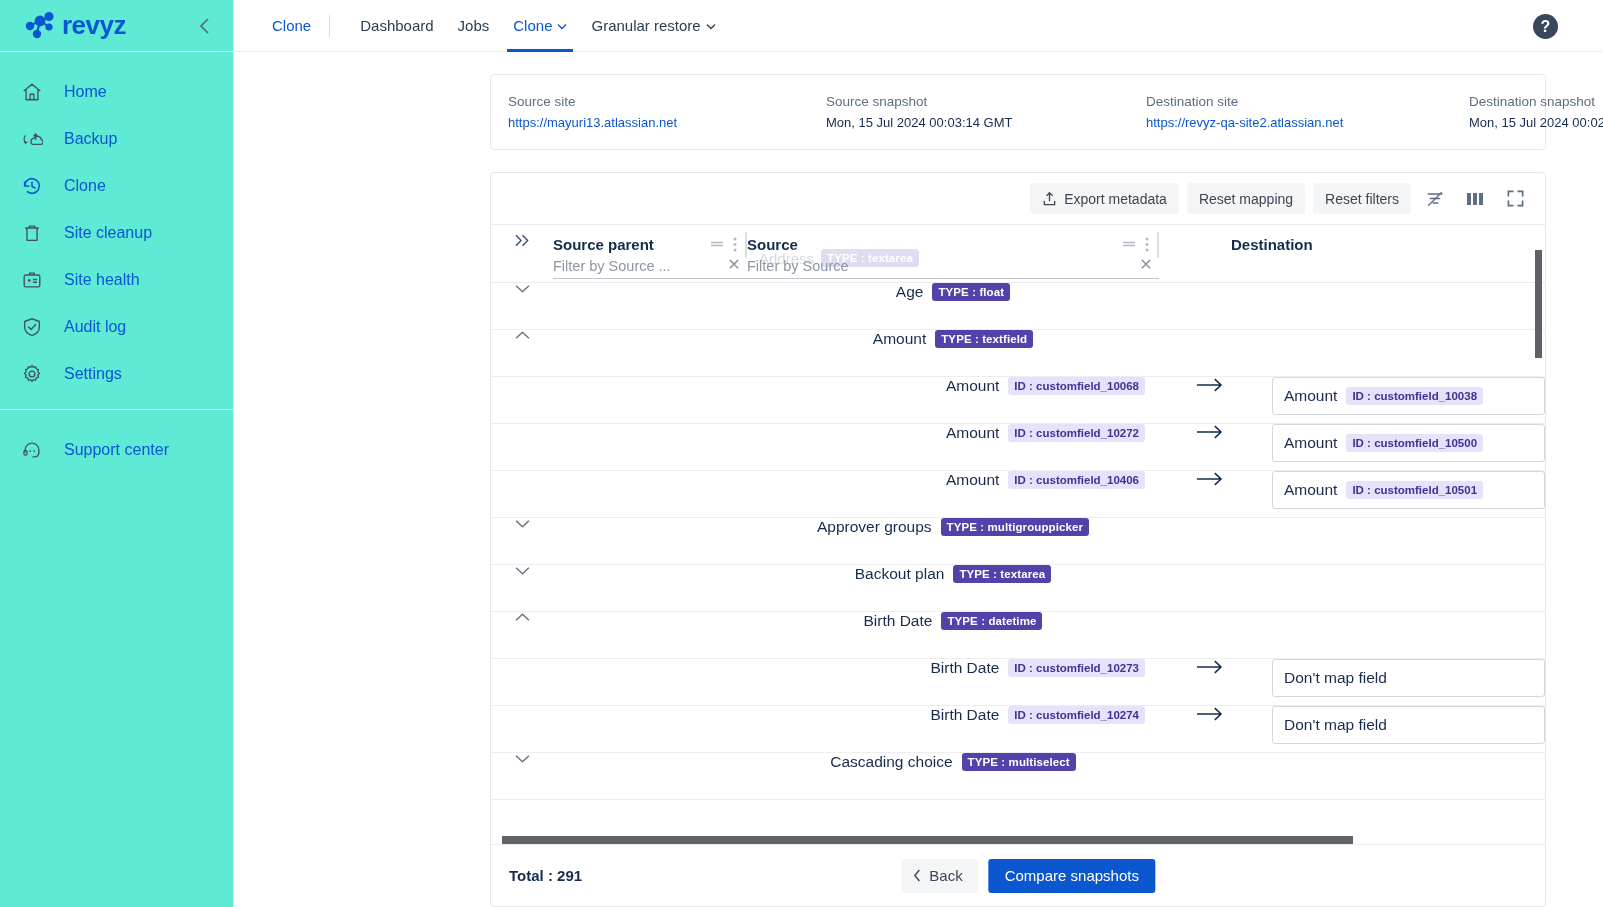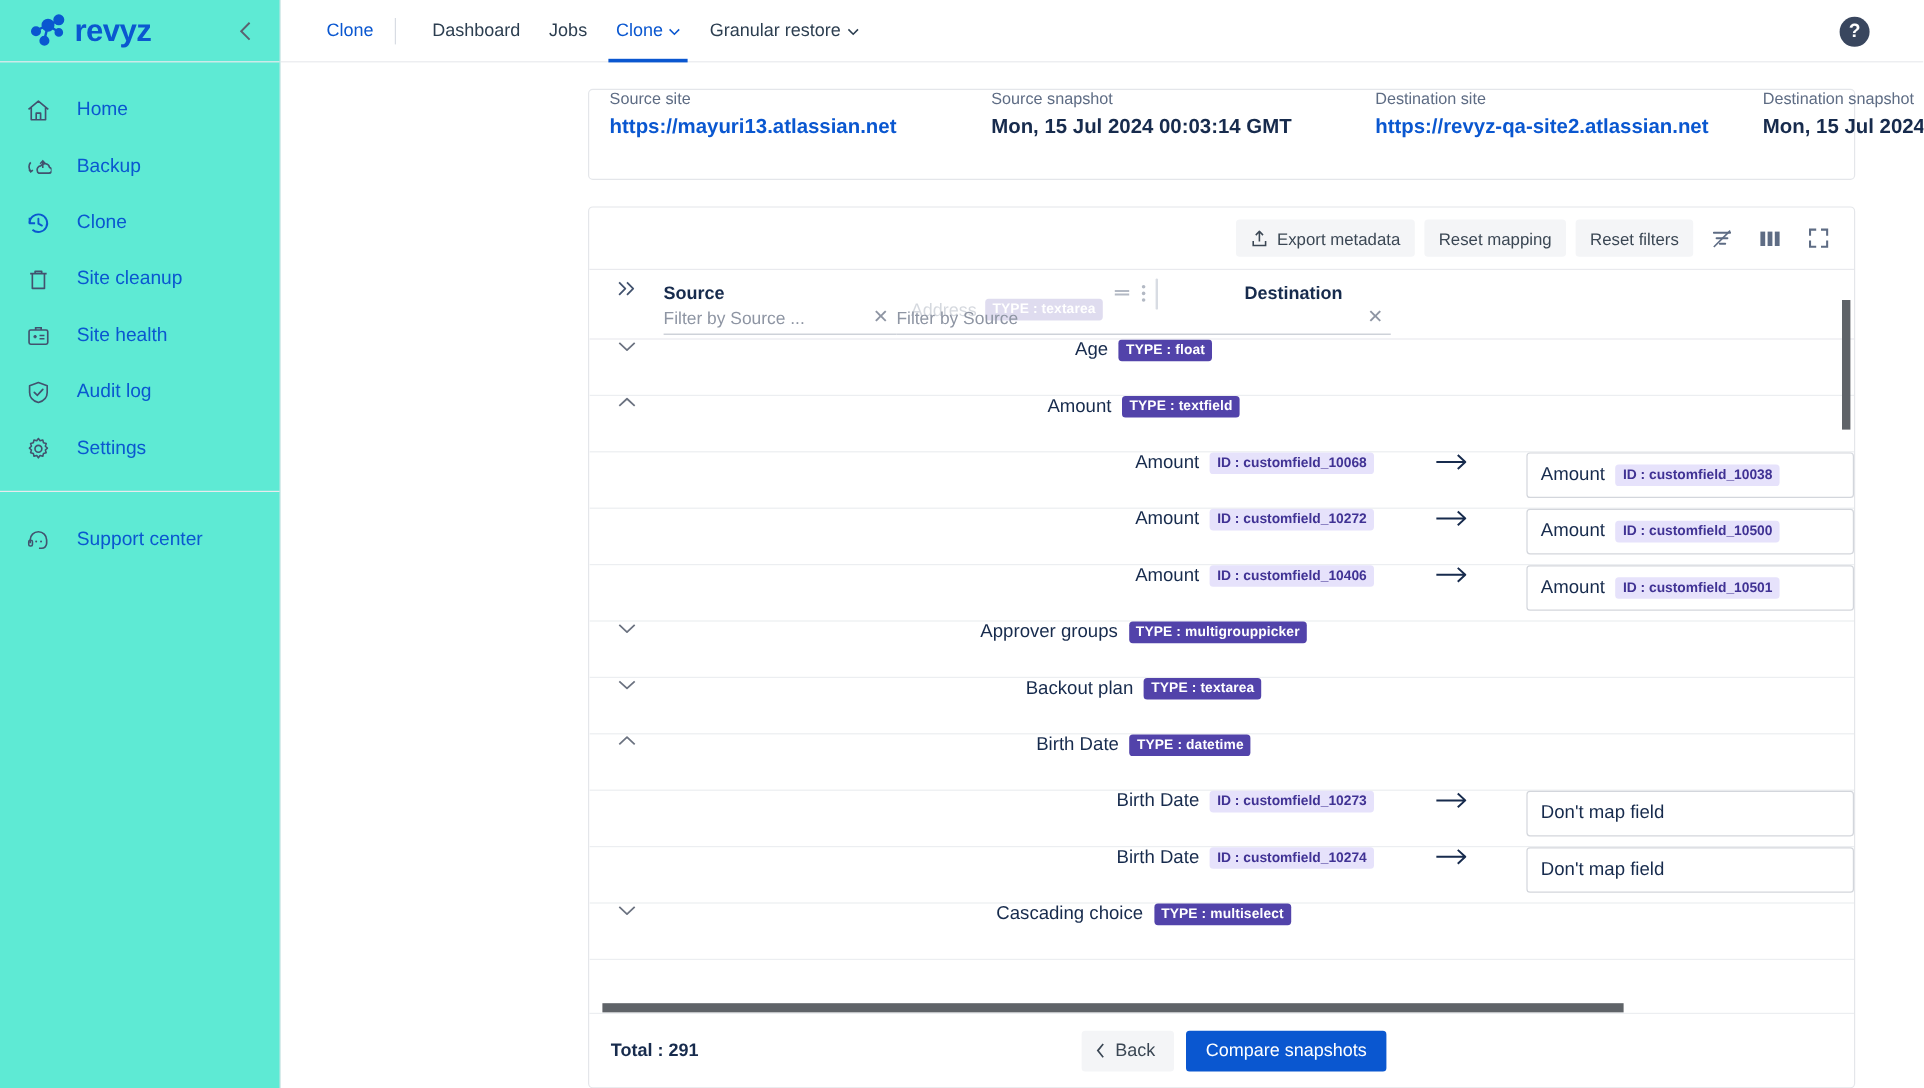"Source site" .info-card { align-items: none -> center }
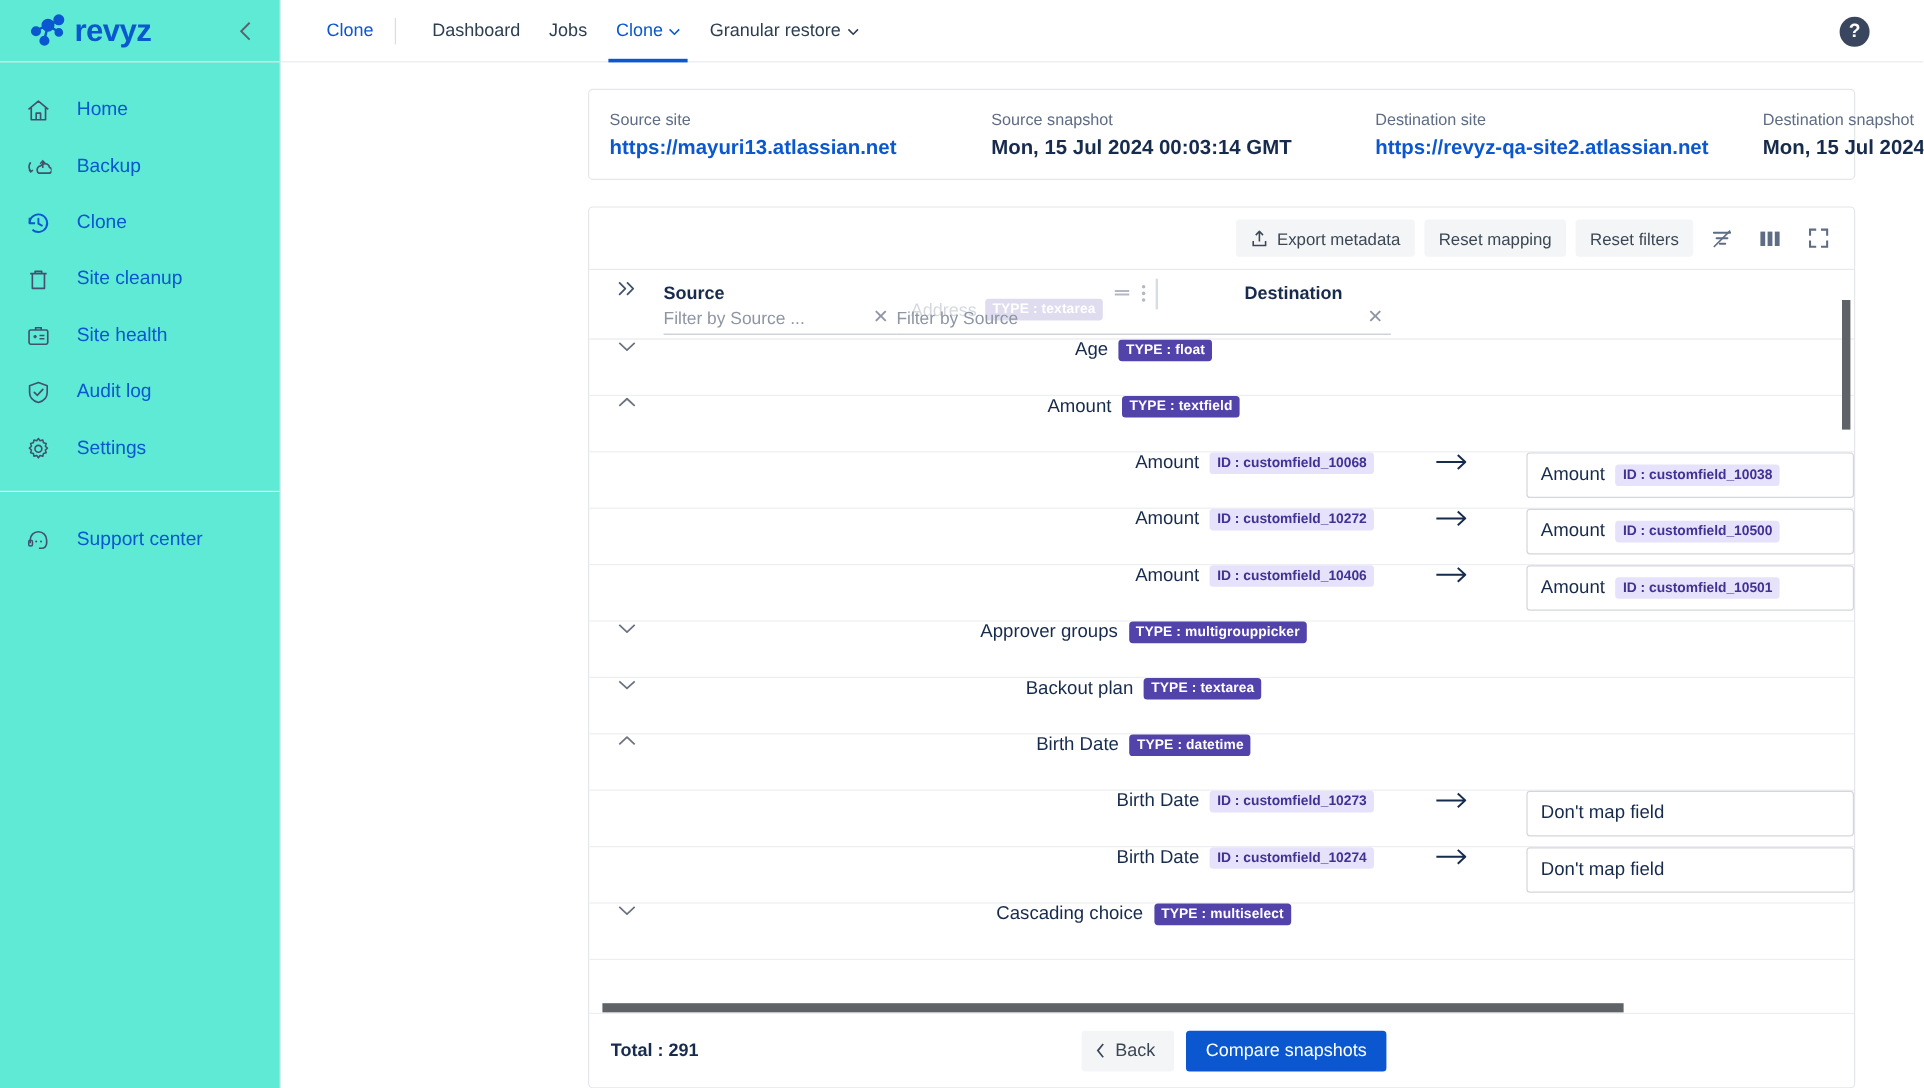"https://mayuri13.atlassian.net" .info-value { font-size: 17px -> 13px; font-weight: bold -> none }
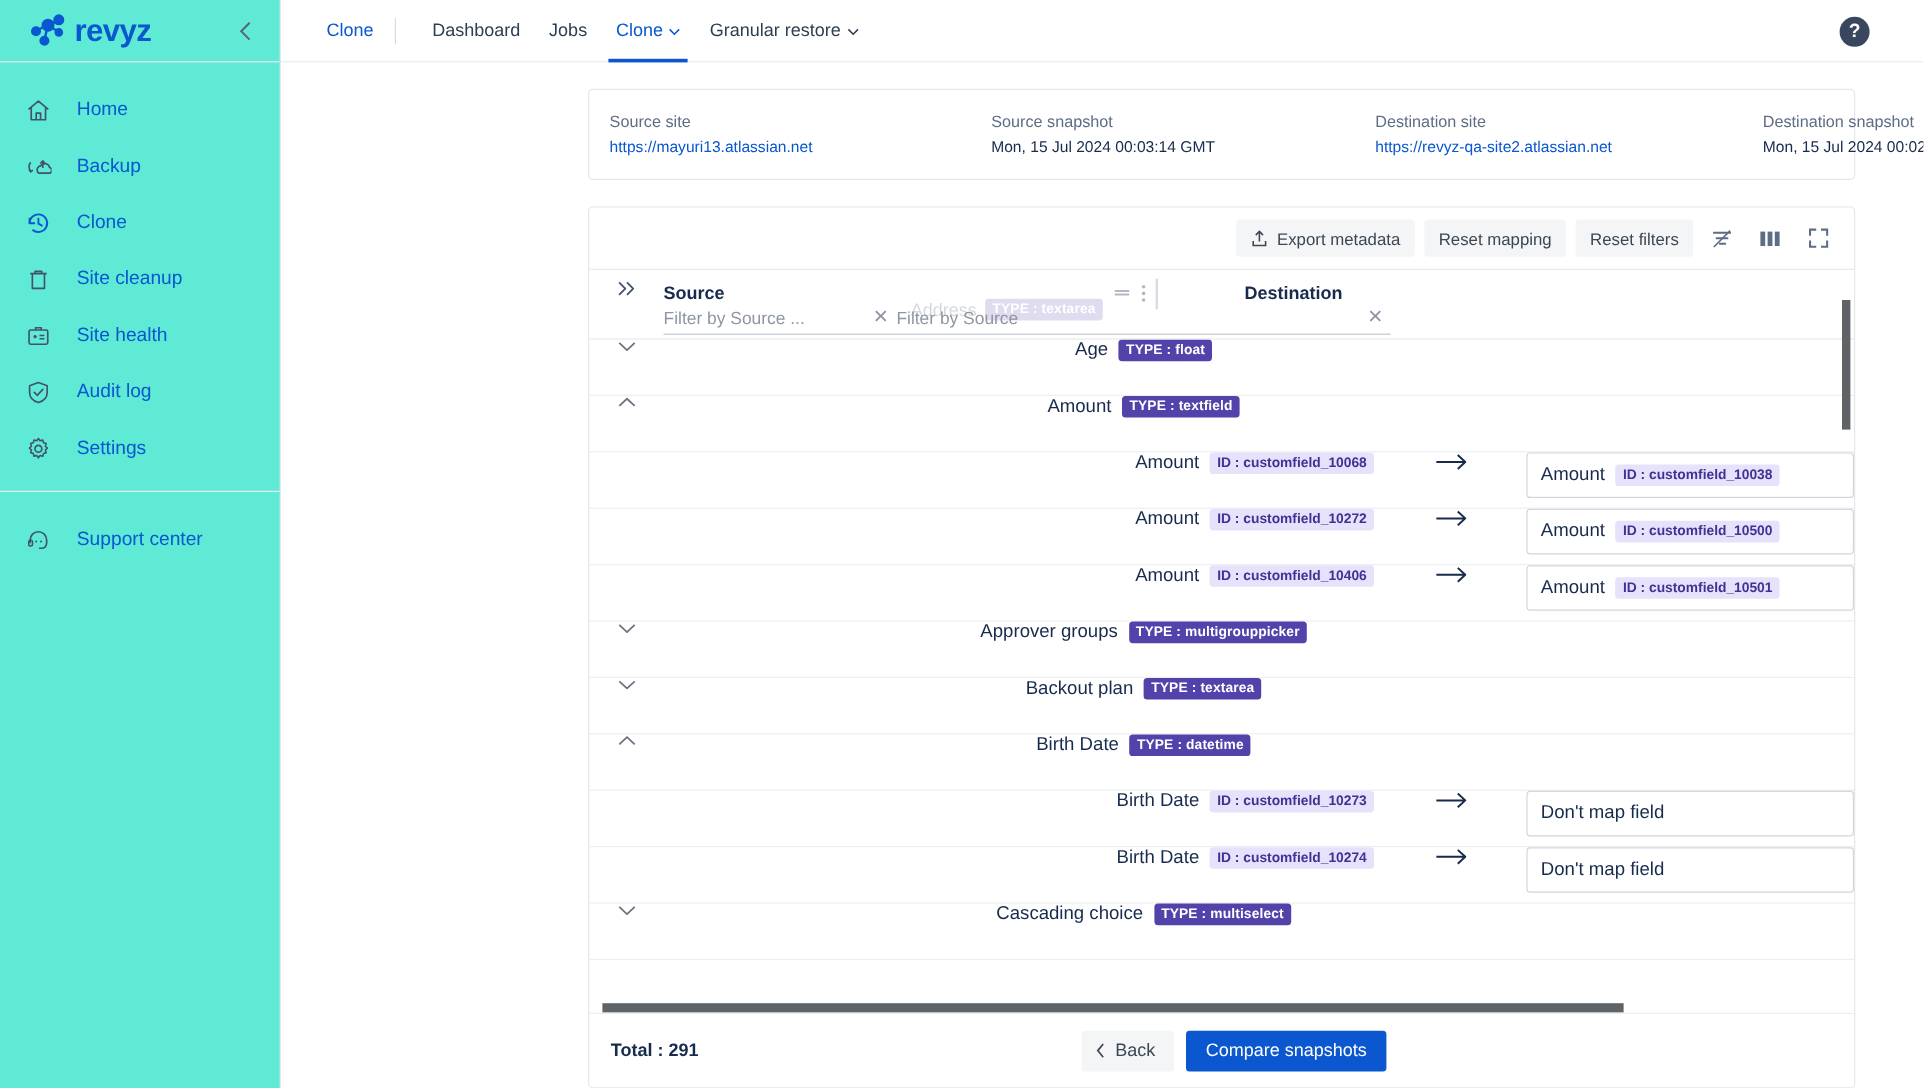"Source parent" div.col-sp { html: none -> <div> <div> <span>Source parent</span> <span> <span> <svg> <path></path> </svg> </span> <span> <svg> <circle></circle> <circle></circle> <circle></circle> </svg> </span> </span> </div> <span></span> </div> }
